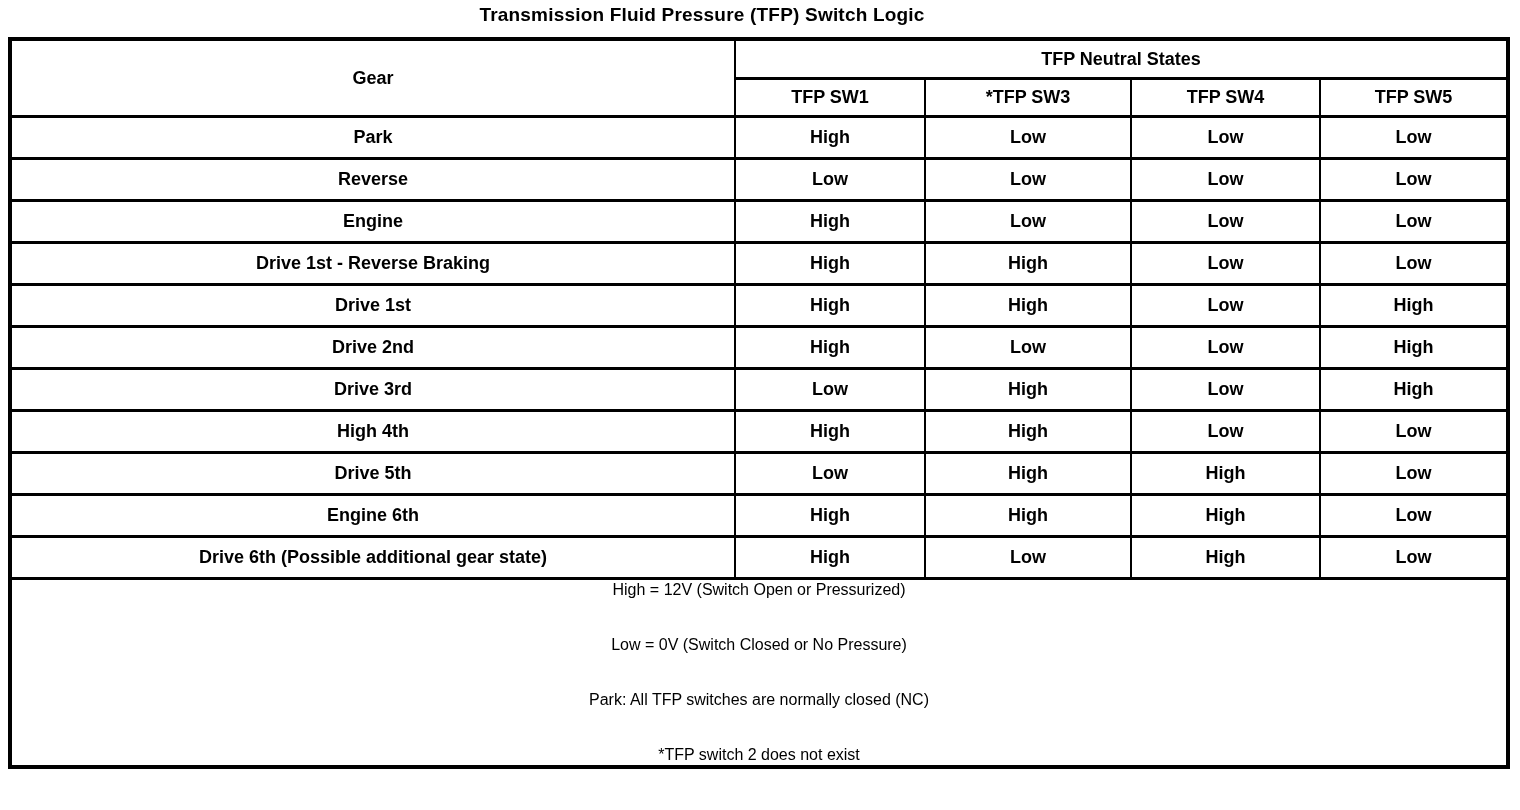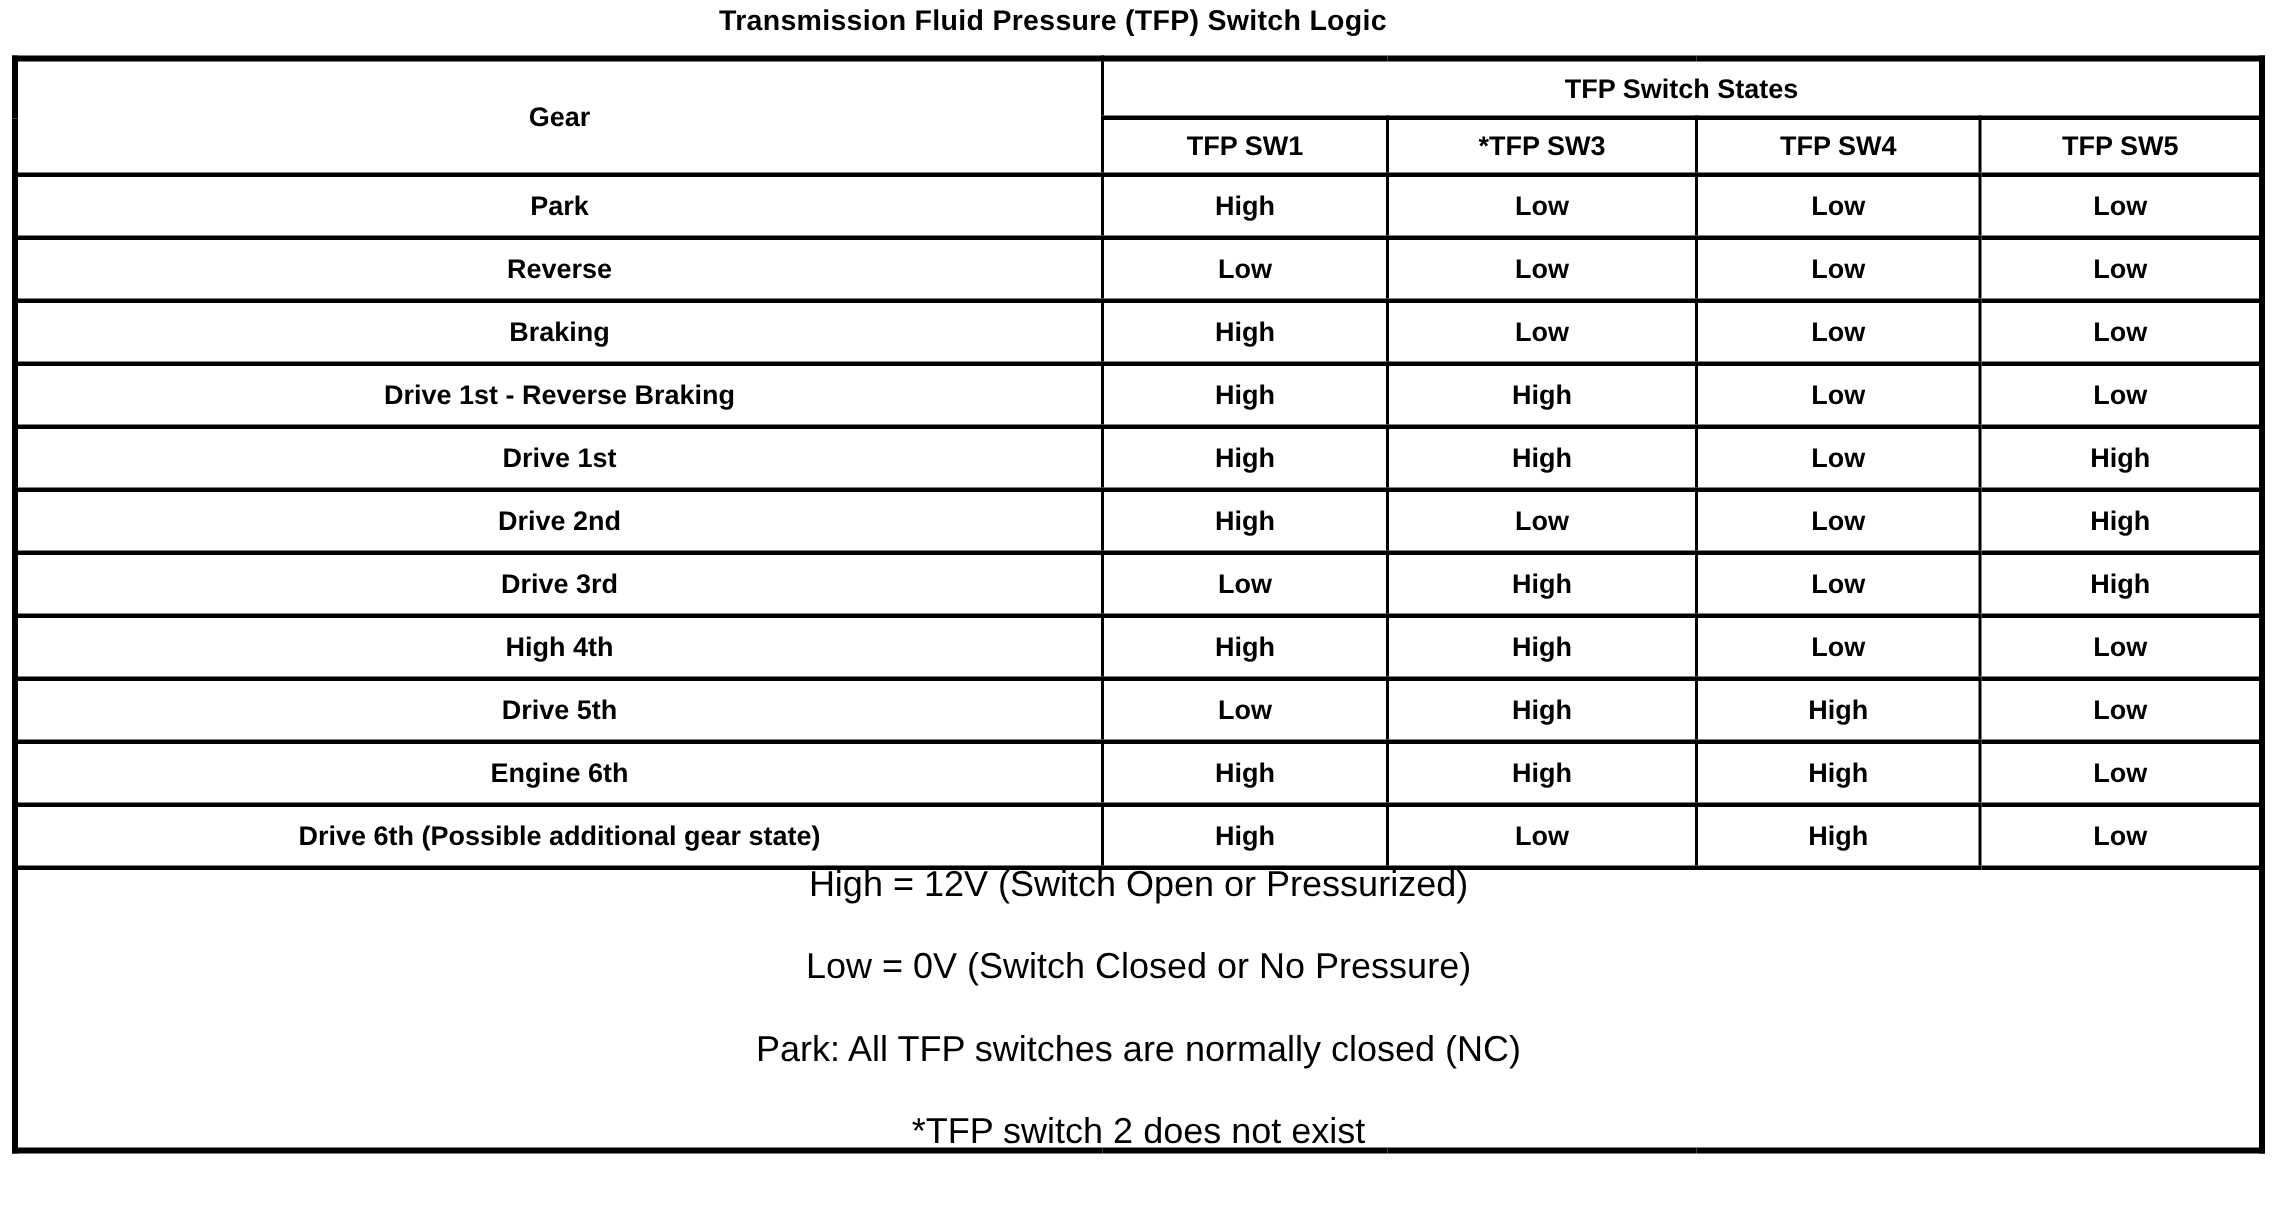"TFP Switch States" th { text: Switch -> Neutral }
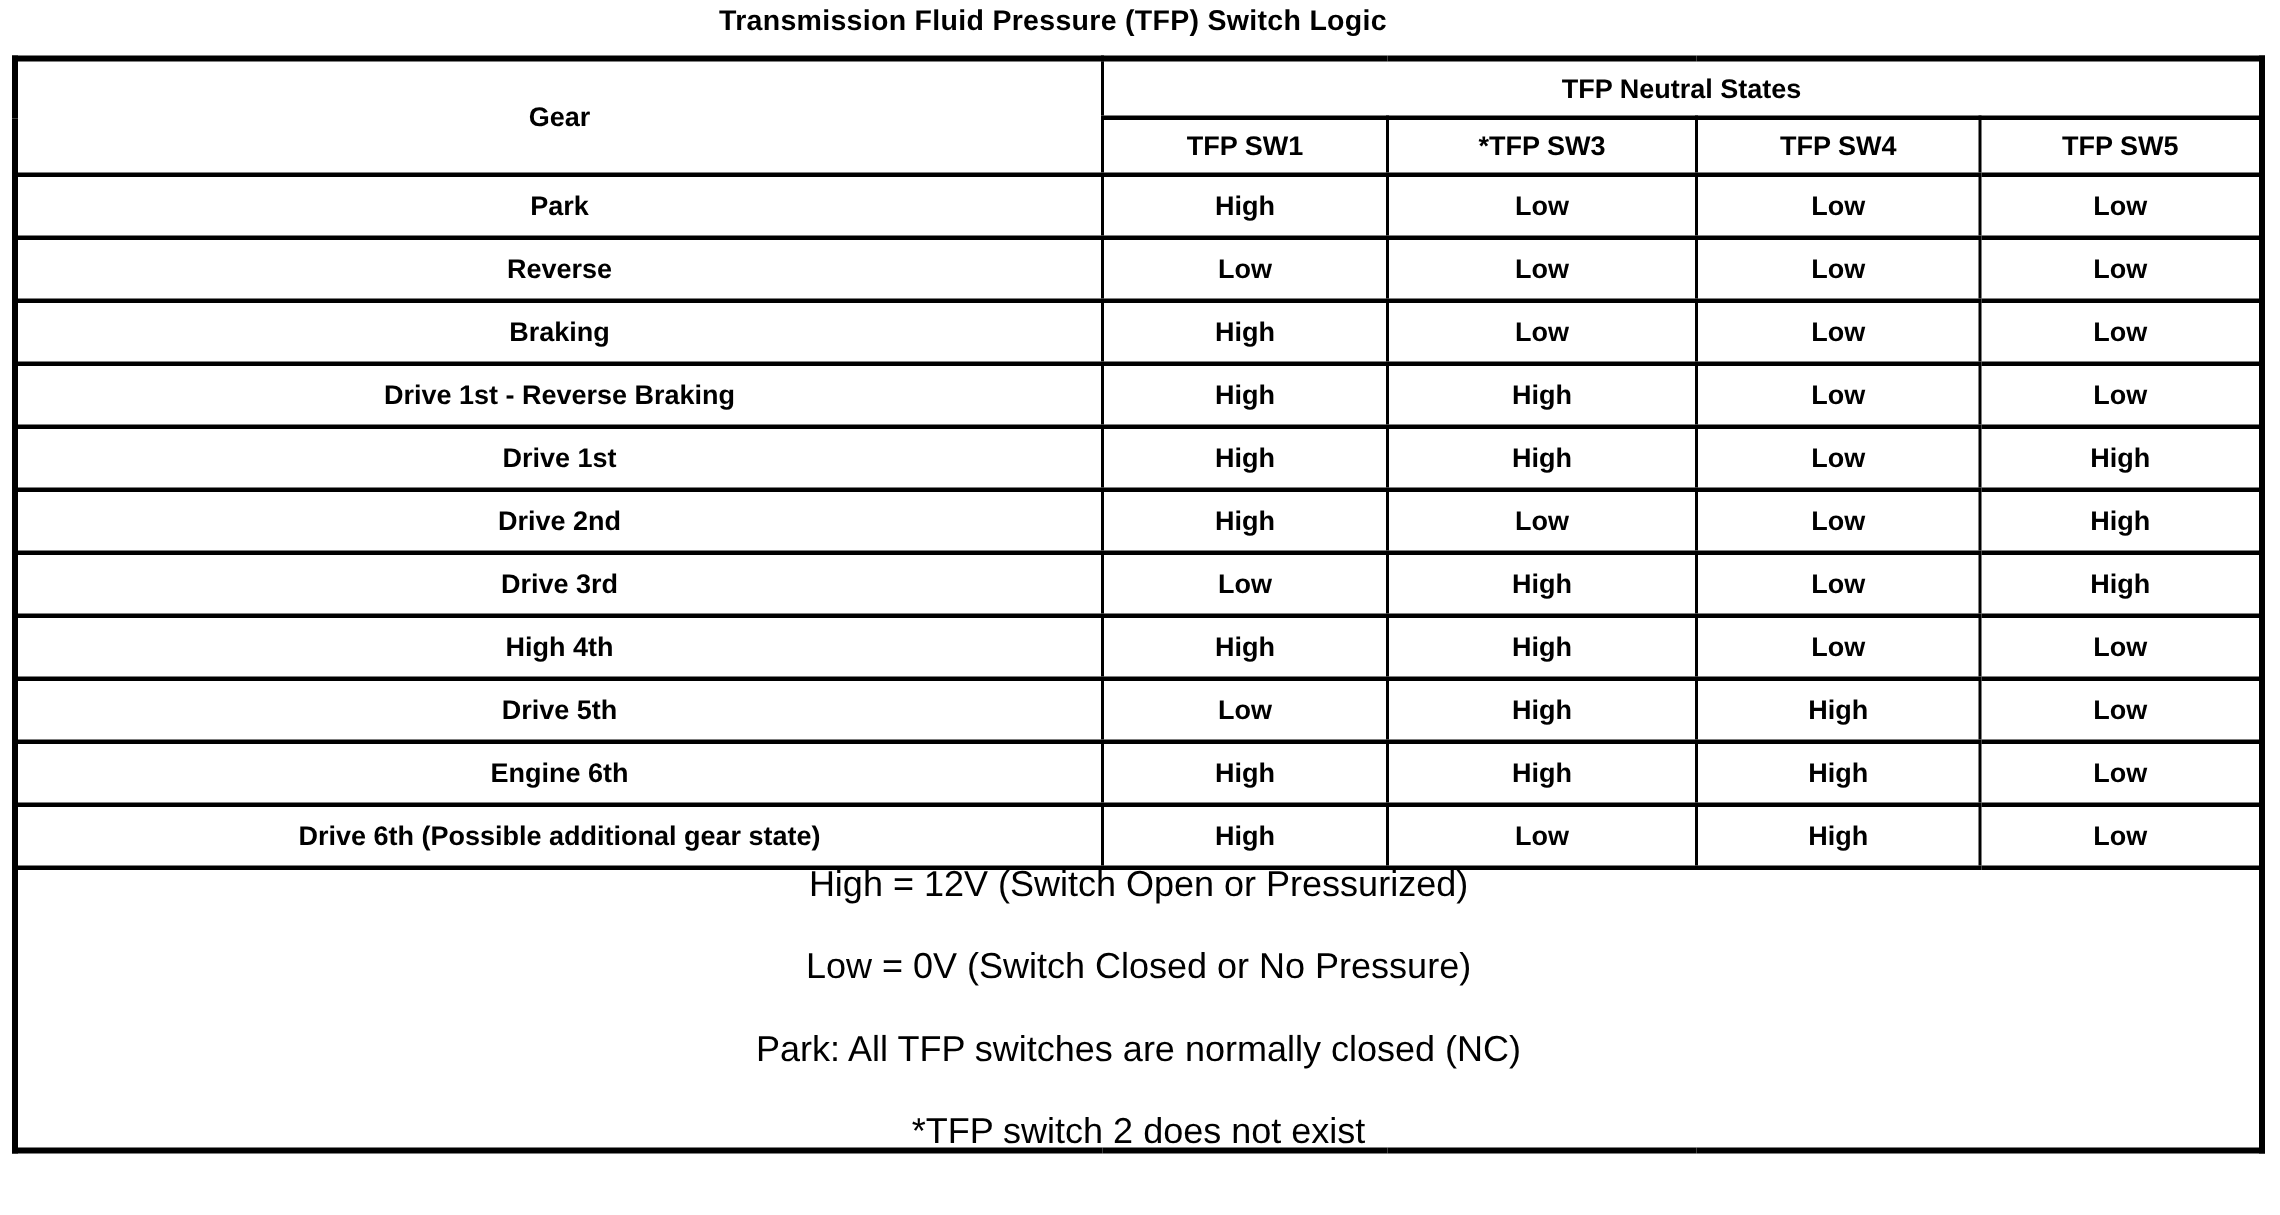"Braking" td { text: Braking -> Engine }
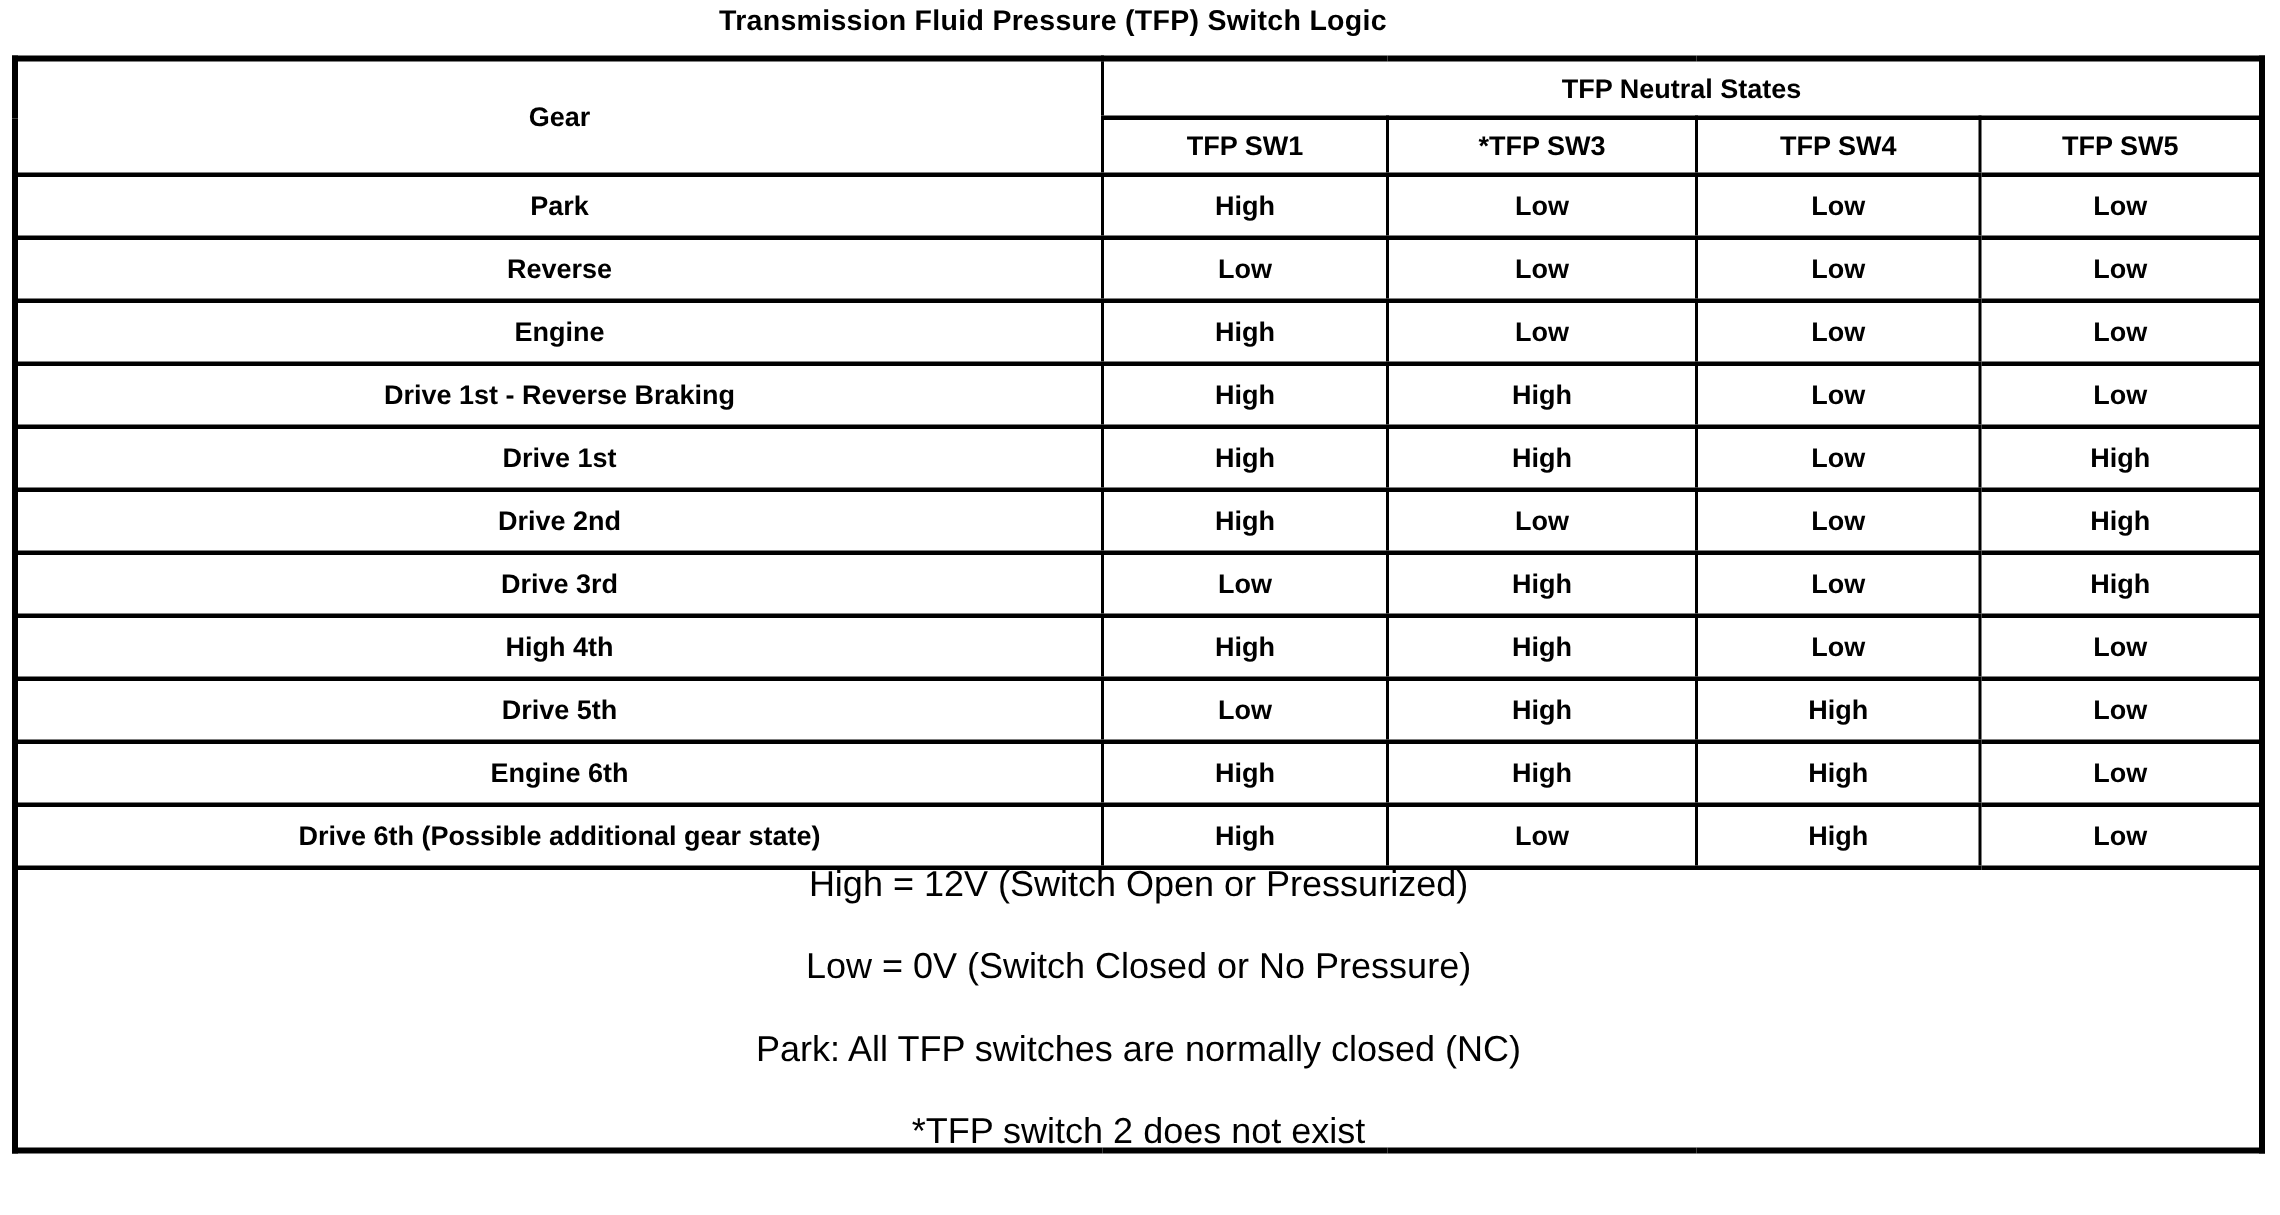"High = 12V (Switch Open" .note-line { font-size: 24px -> 16px }
